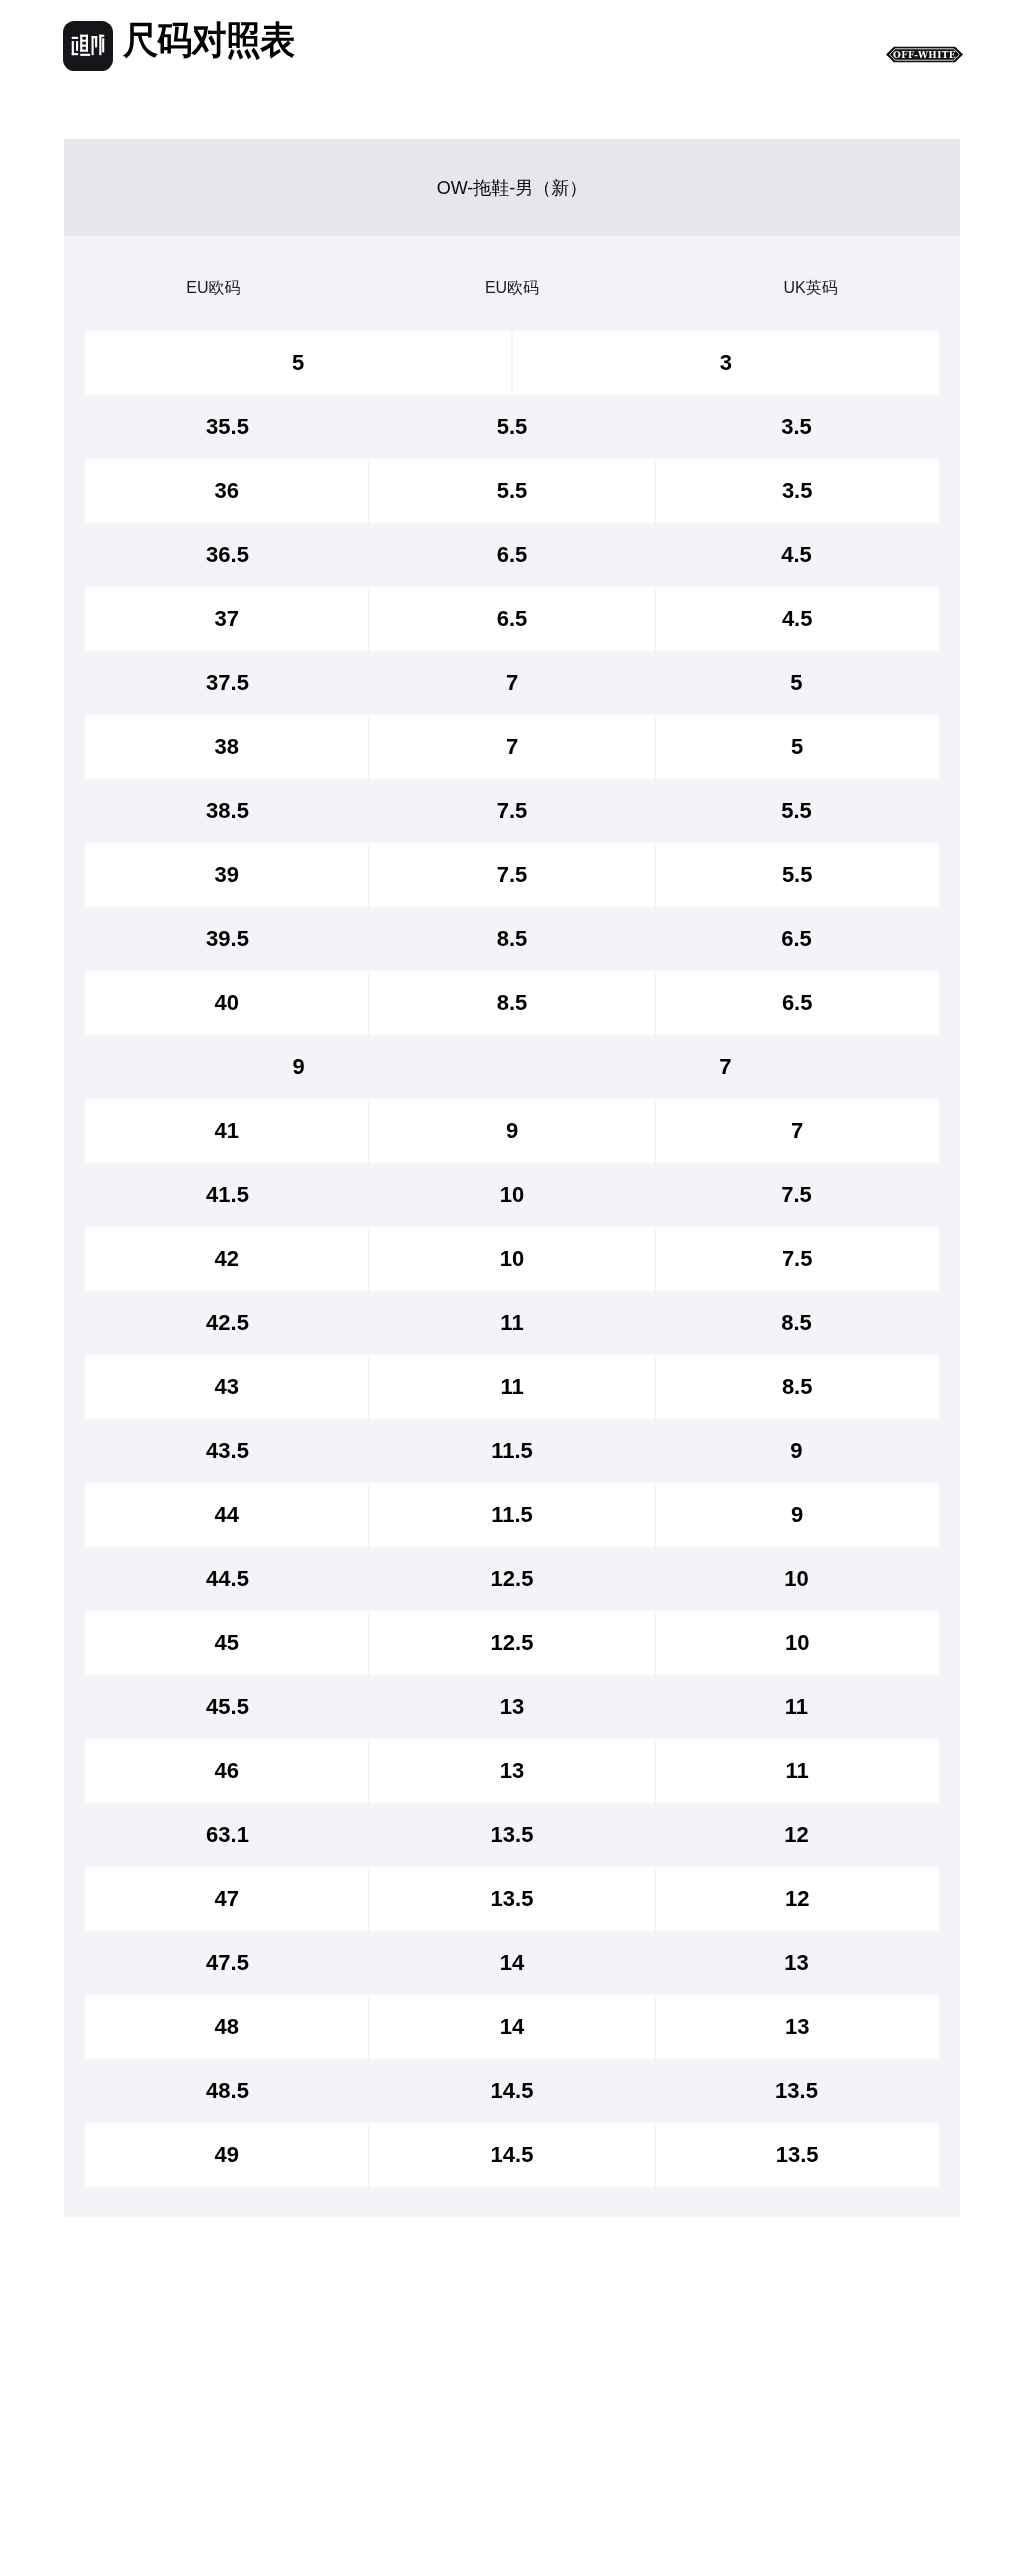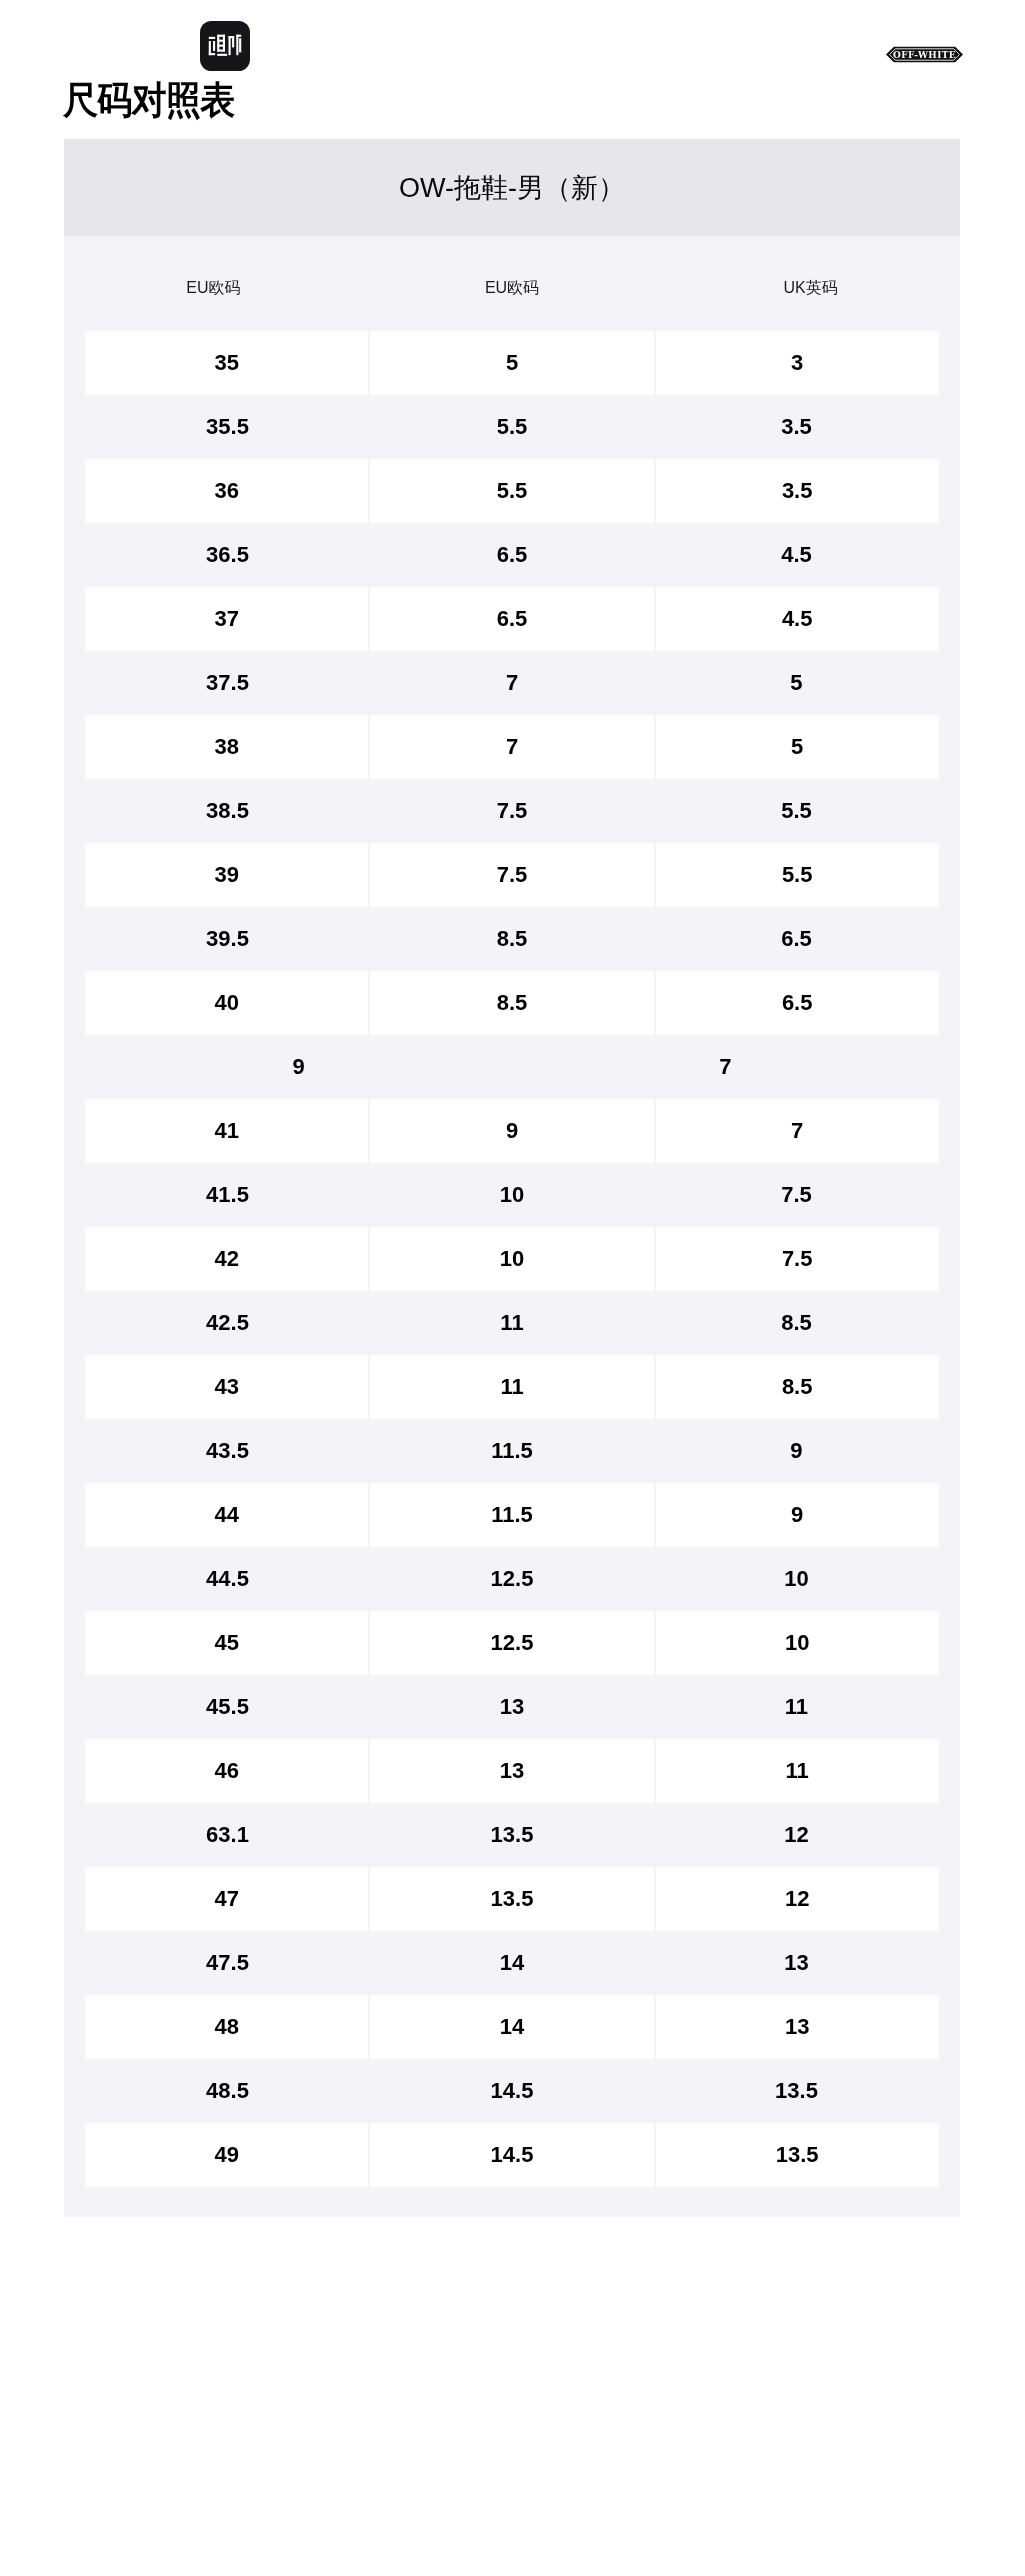"尺码对照表" .brand-group { align-items: flex-end -> flex-start; flex-direction: column -> none }
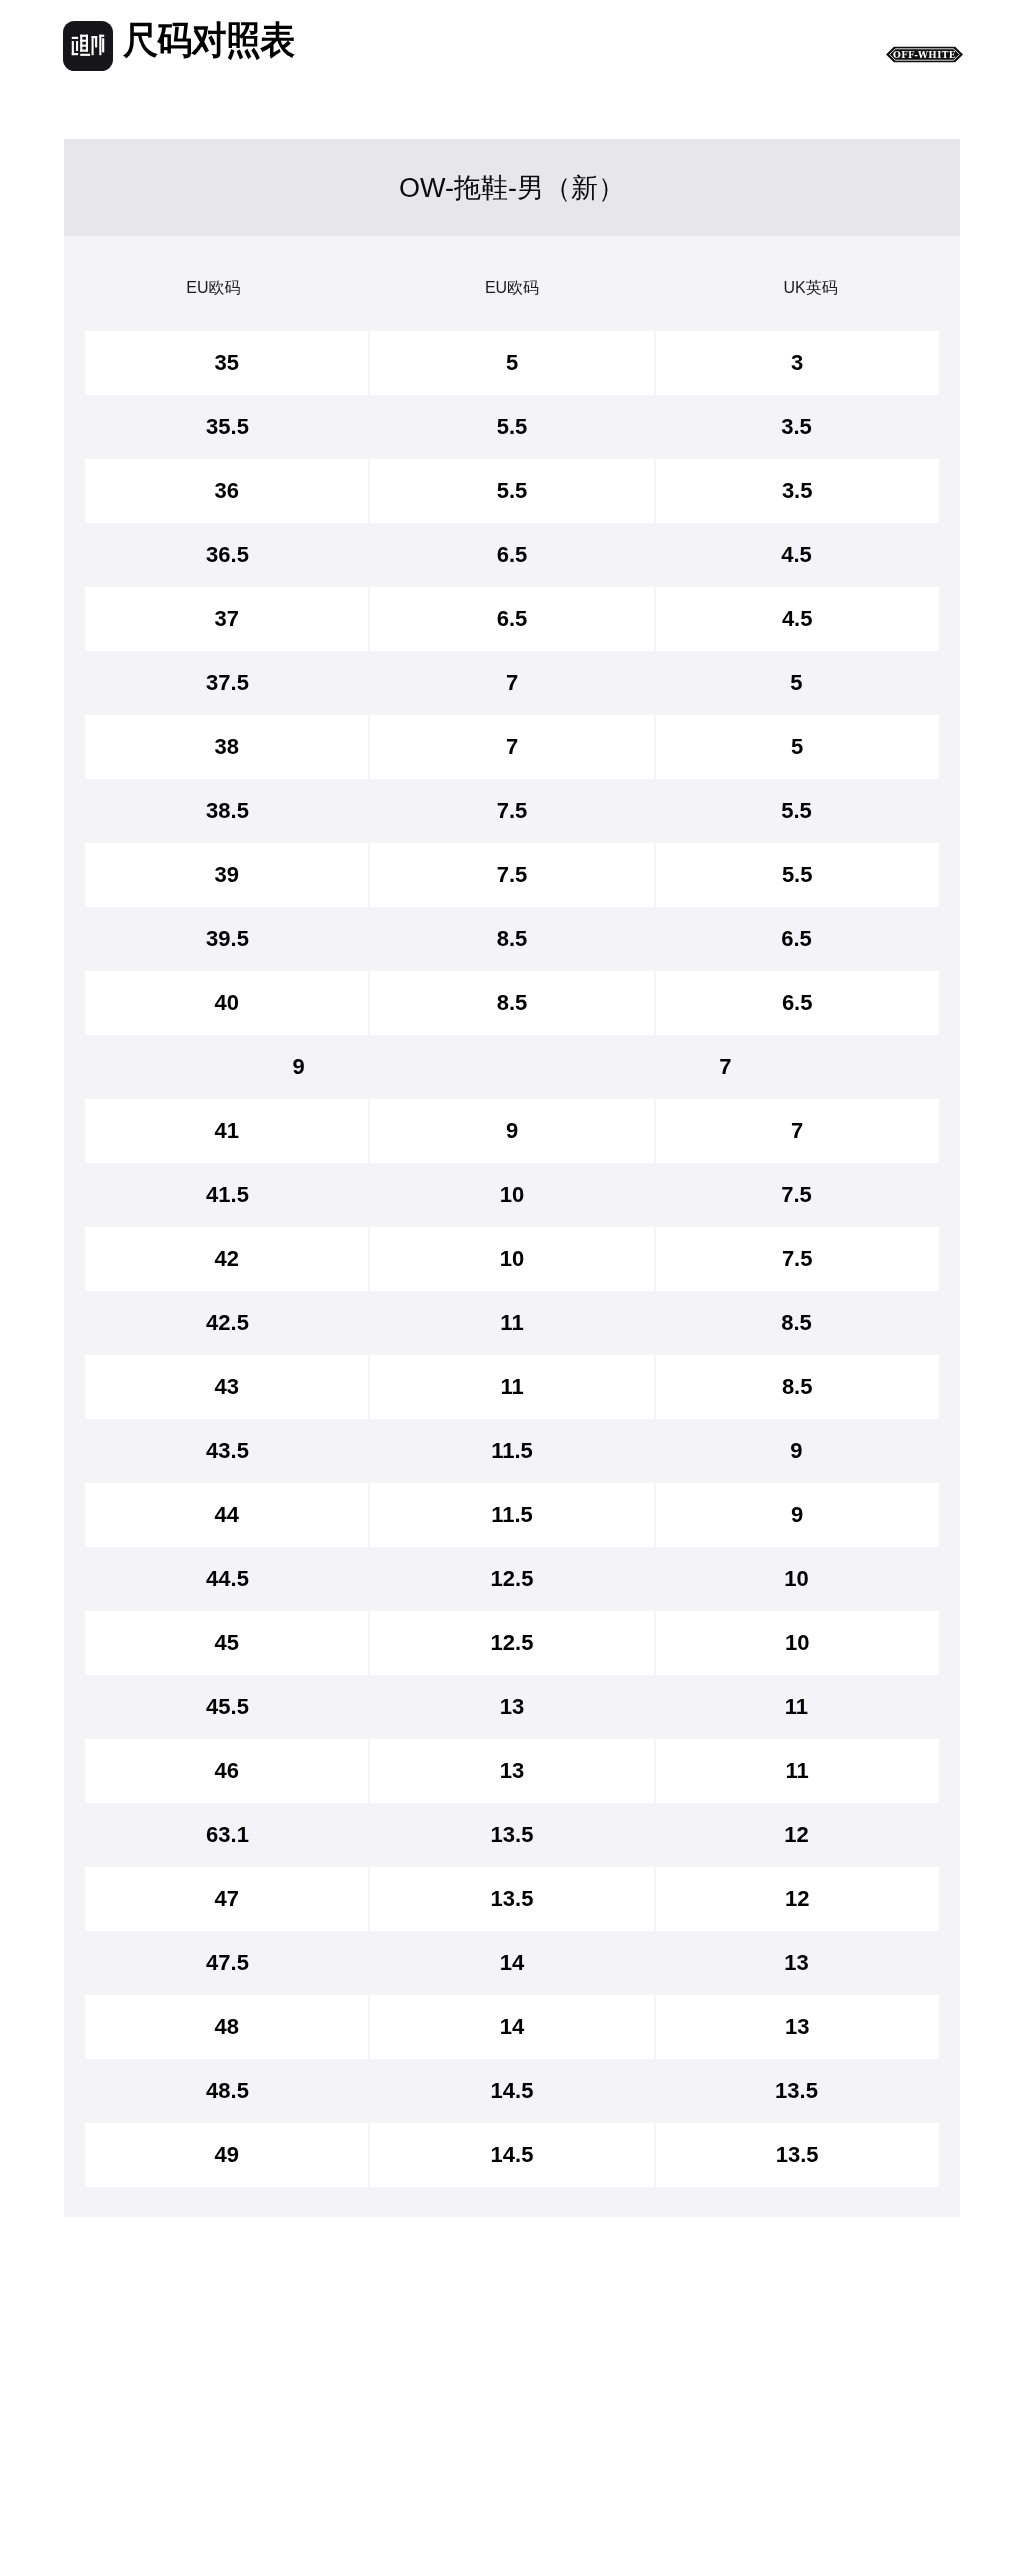"OW-拖鞋-男（新）" .table-title { font-size: 27px -> 18px }
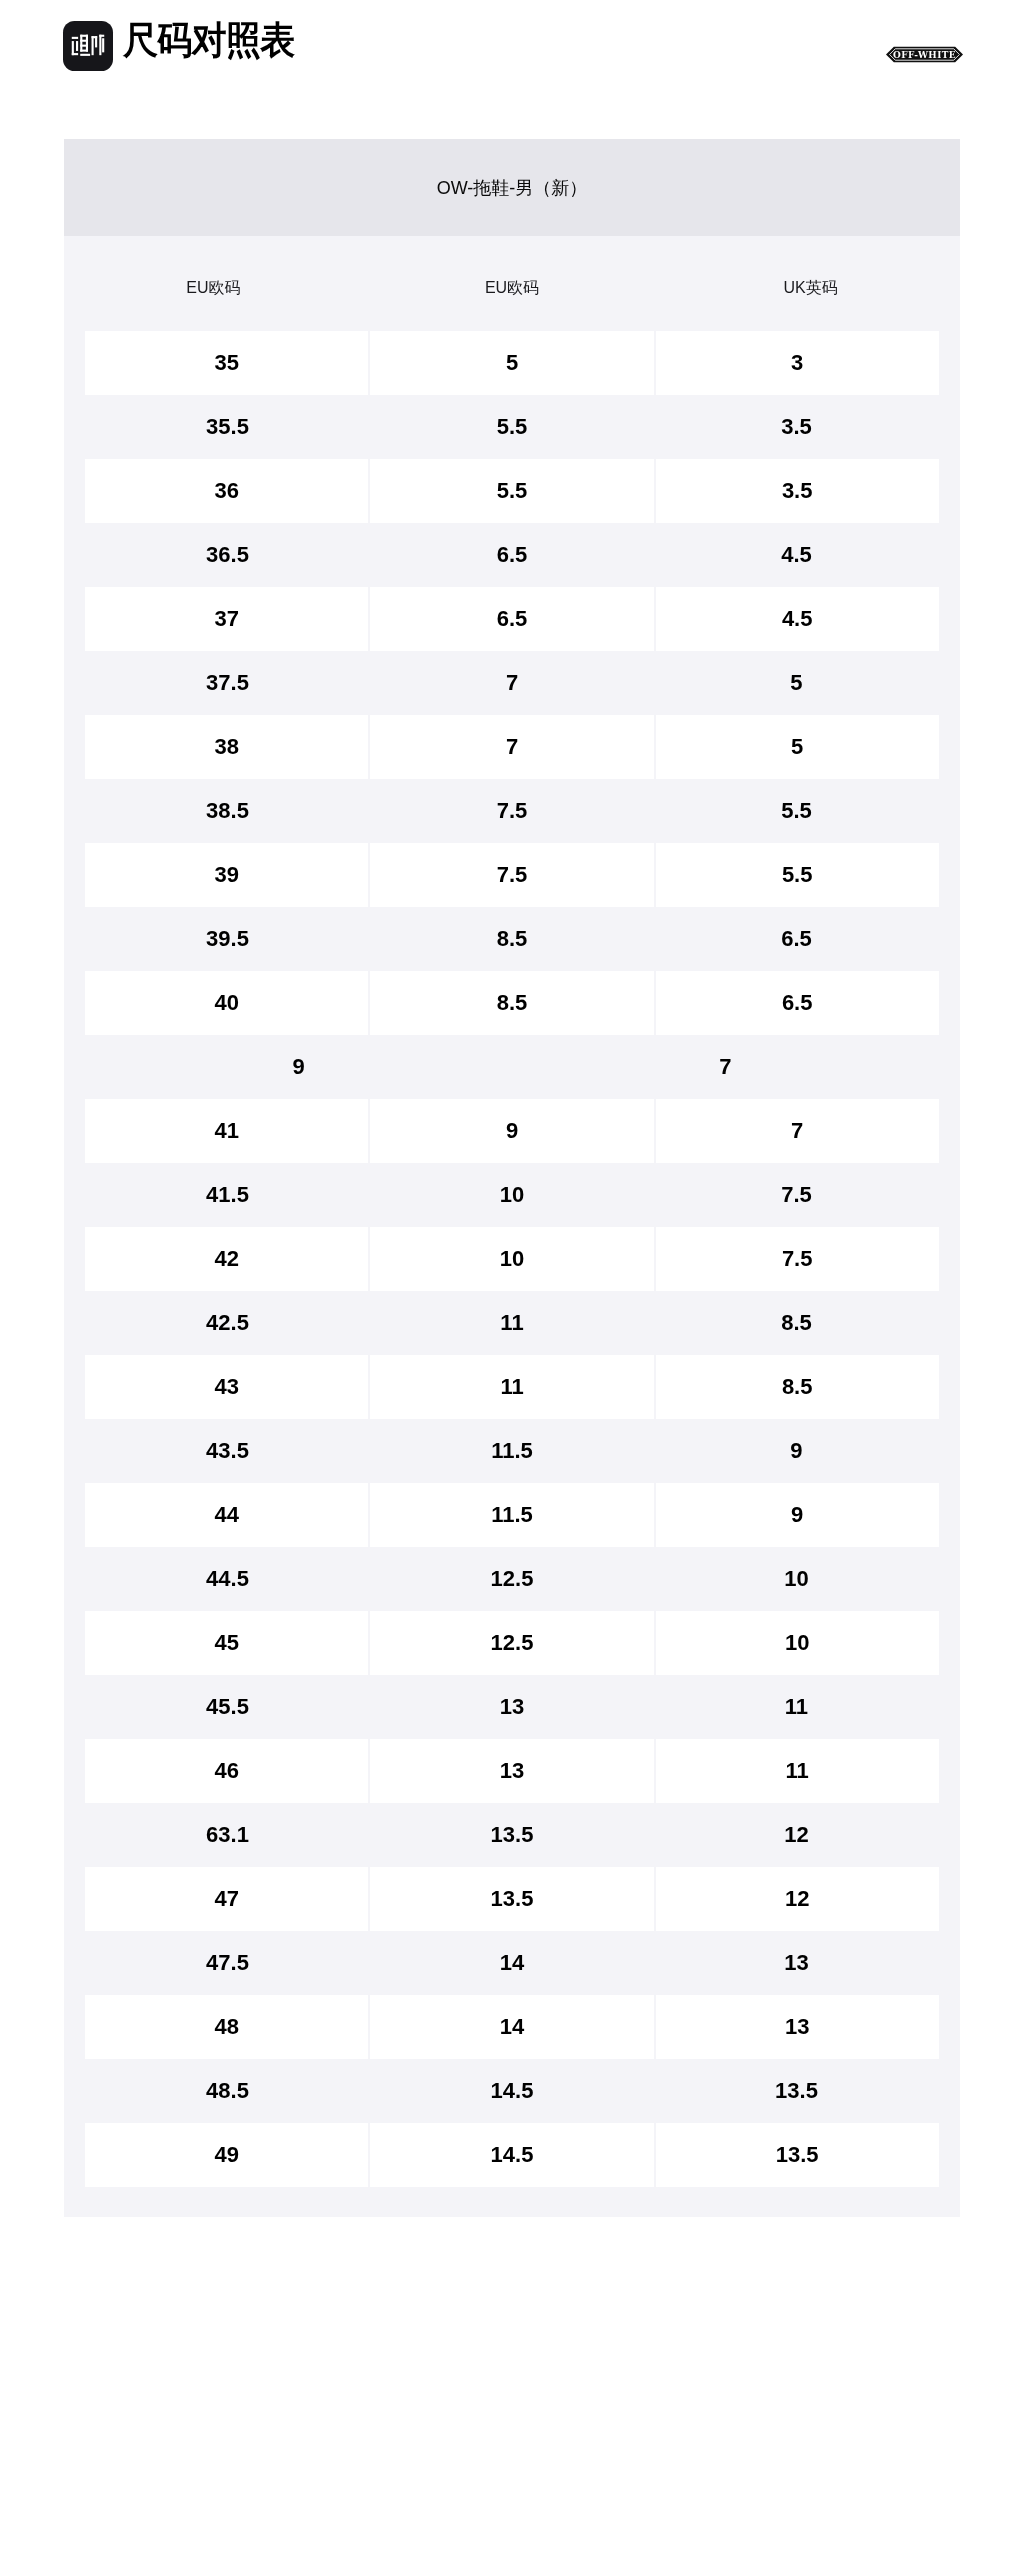"35" div.cell { html: <div>35</div> -> none }
